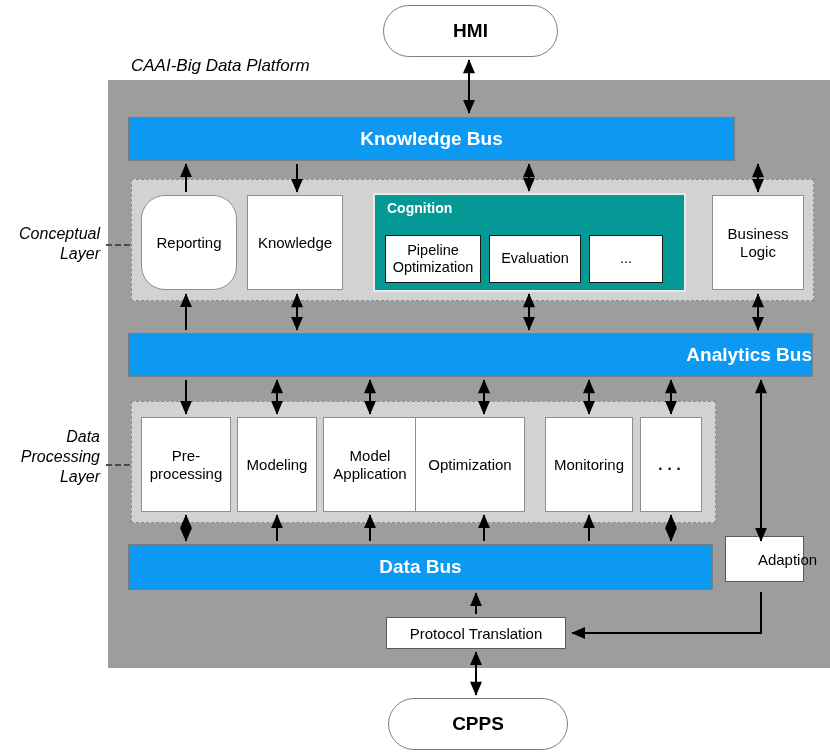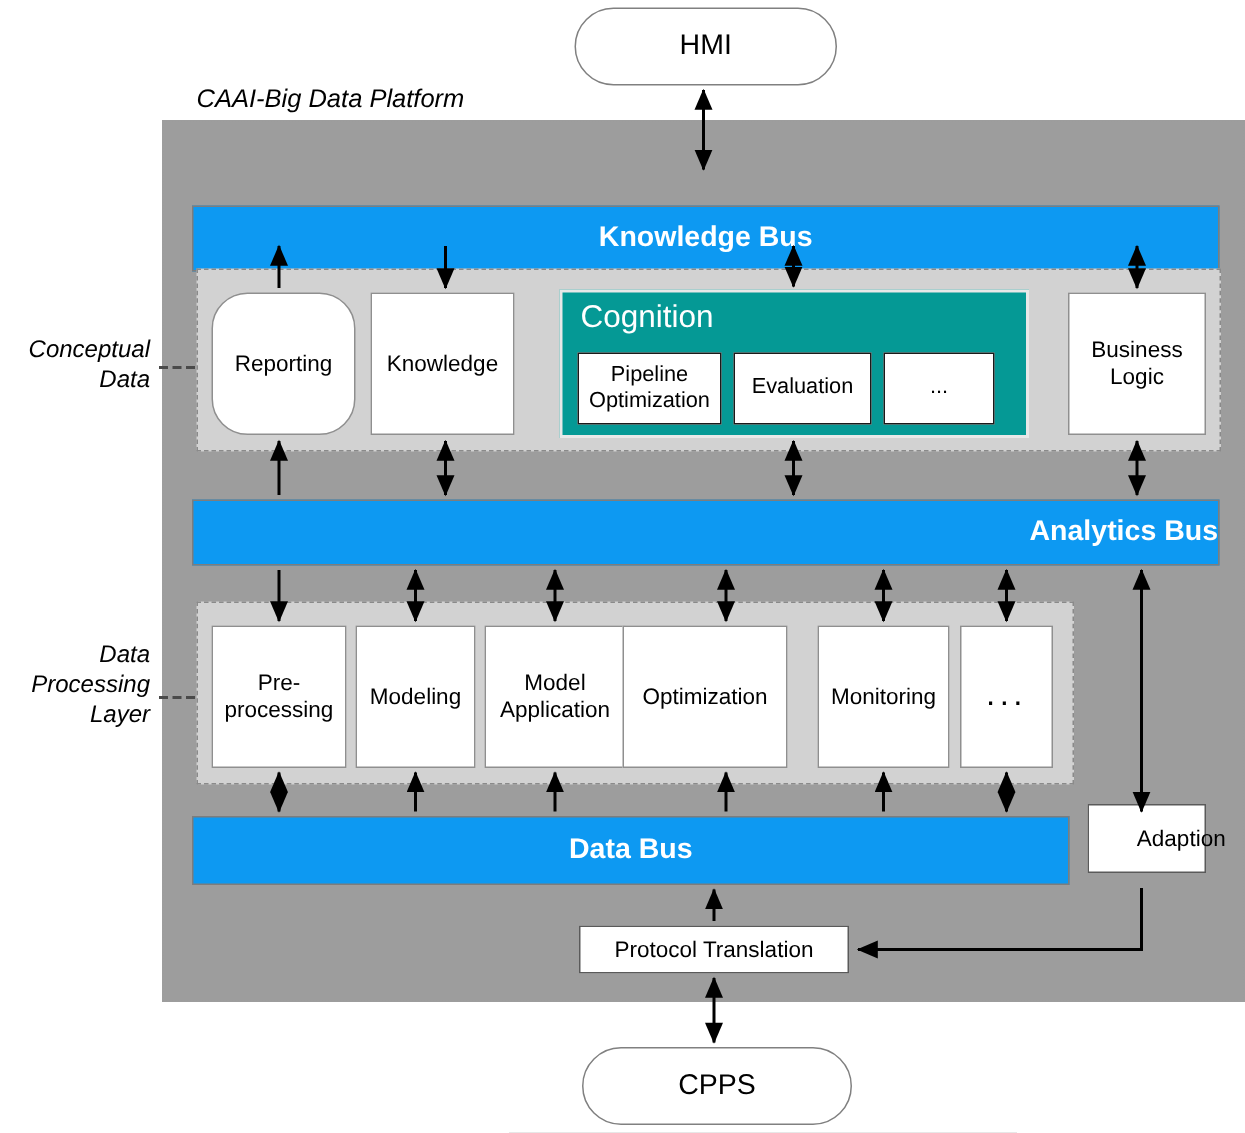"HMI" .endpoint { font-weight: normal -> bold }
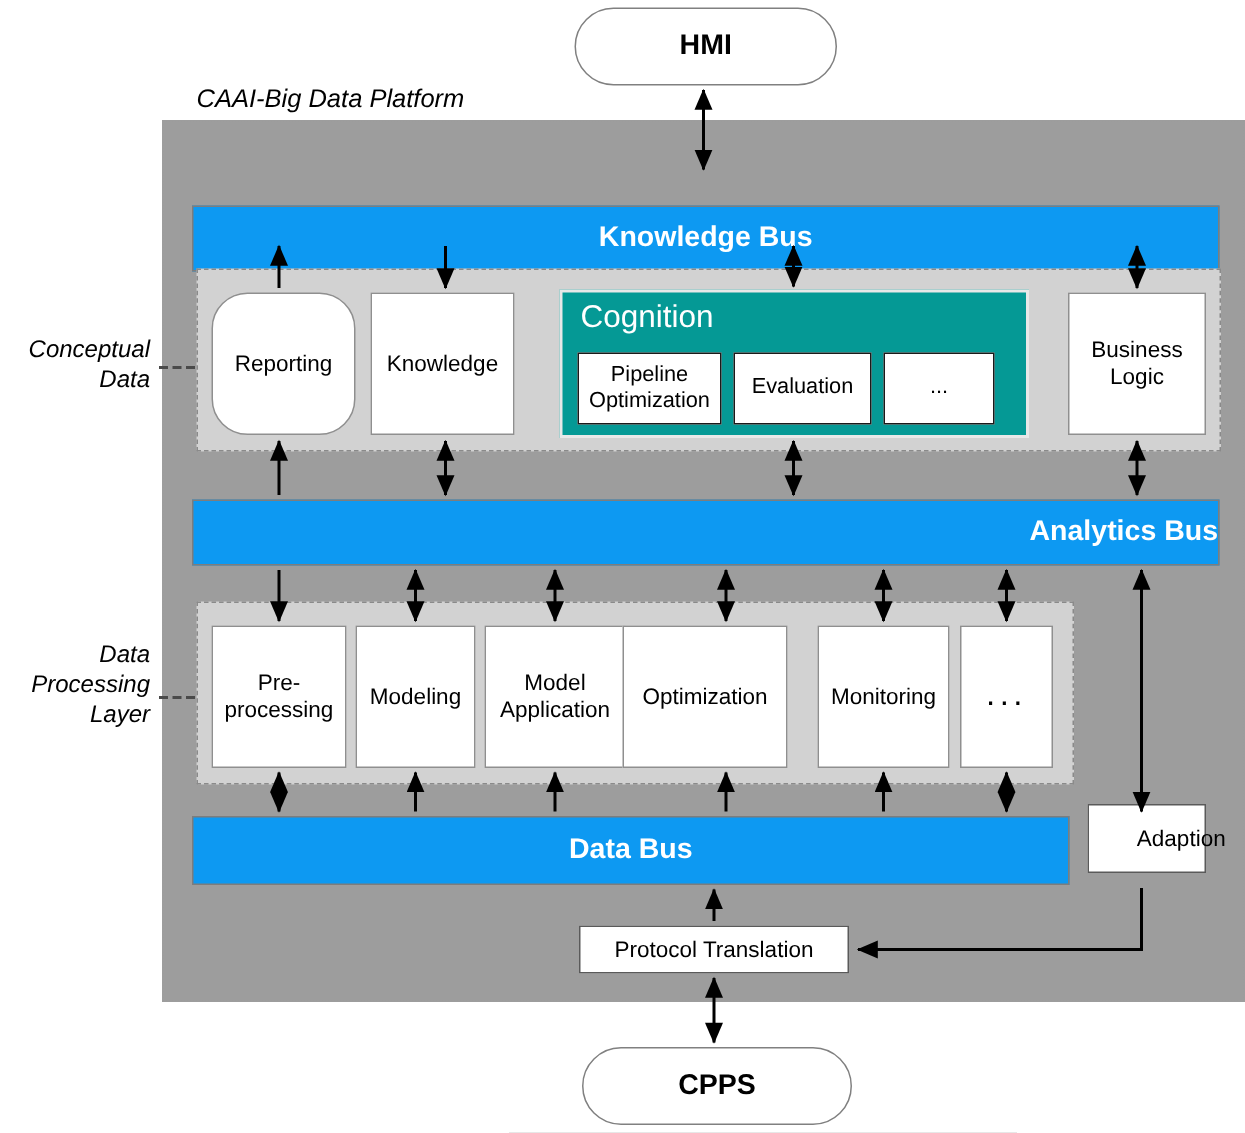"Knowledge Bus" div.abs { margin-top: 20px -> none; width: 685px -> 607px }
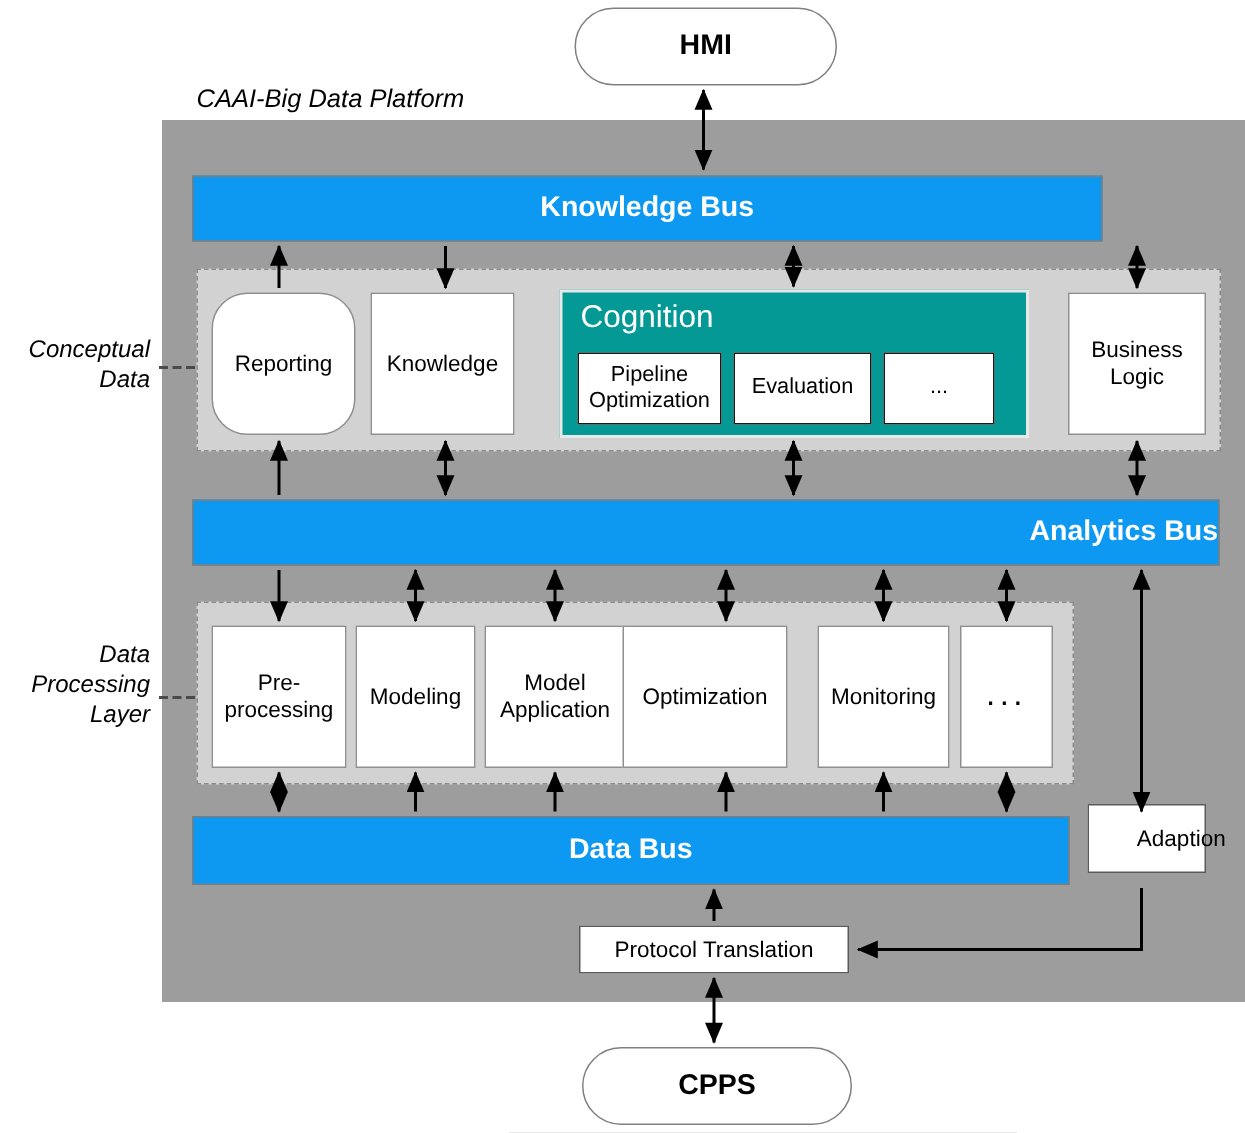"Cognition" .cognition-title { font-size: 21px -> 14px; font-weight: normal -> bold }
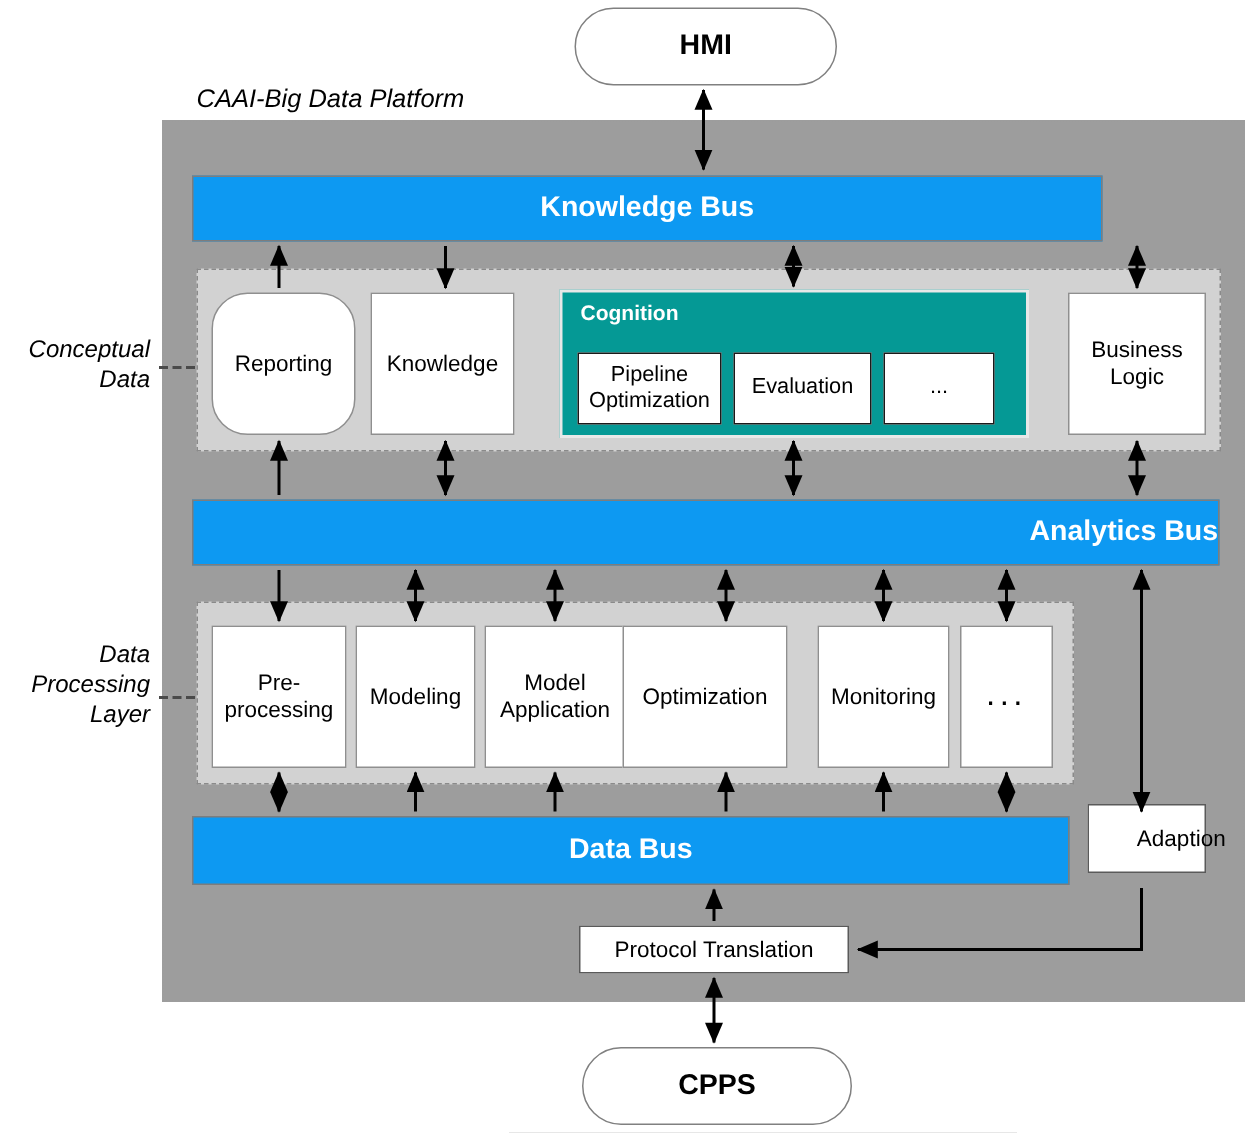"Conceptual" div.abs { text: Data -> Layer }
